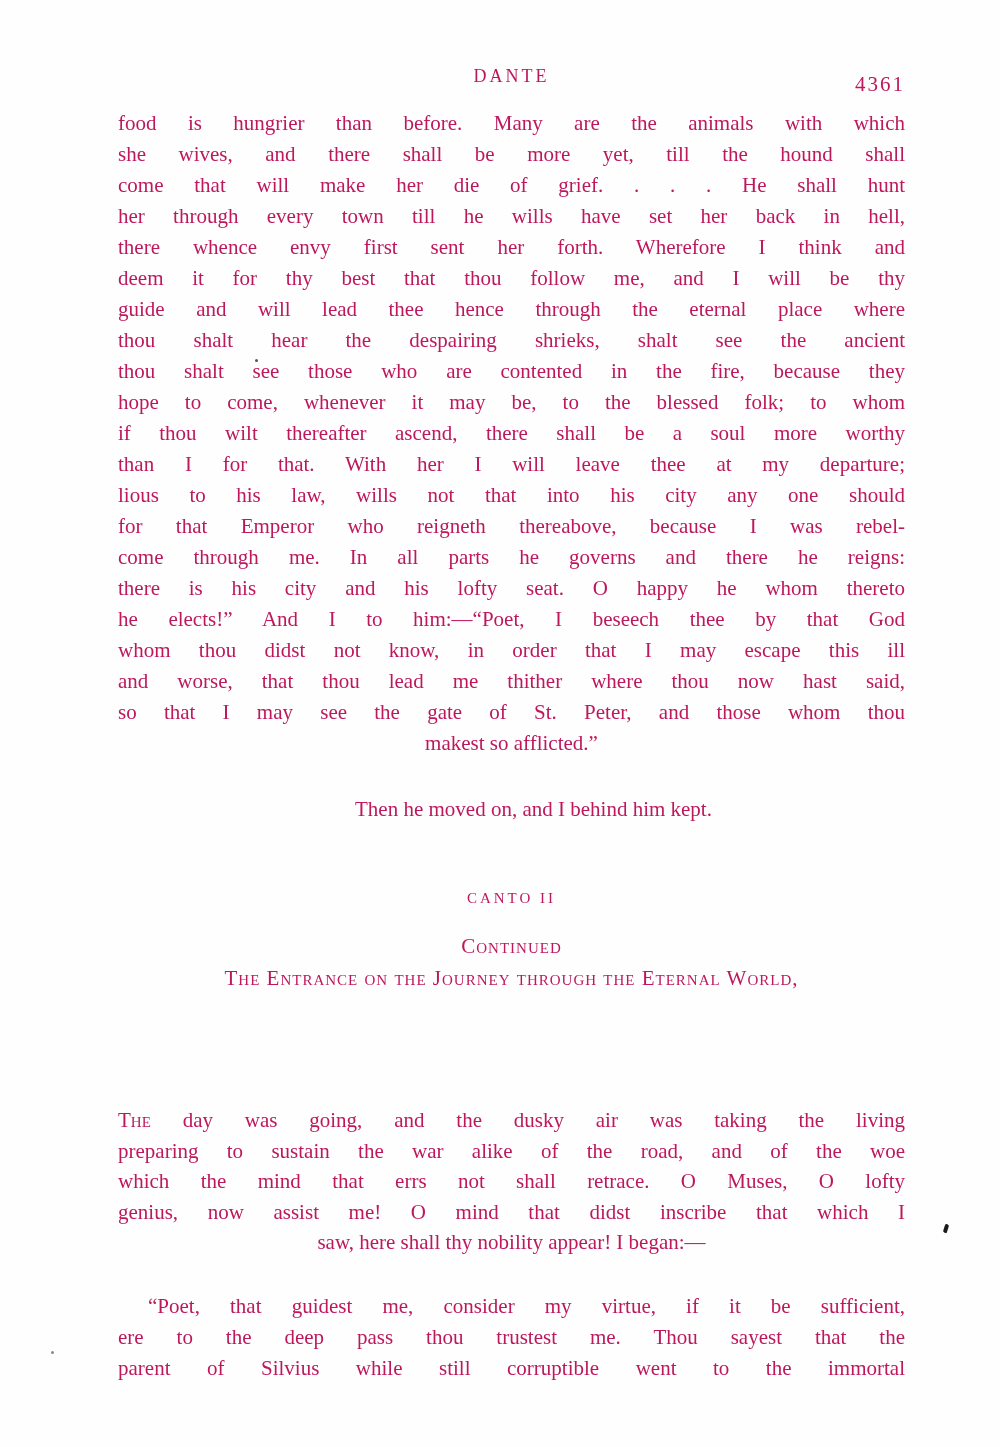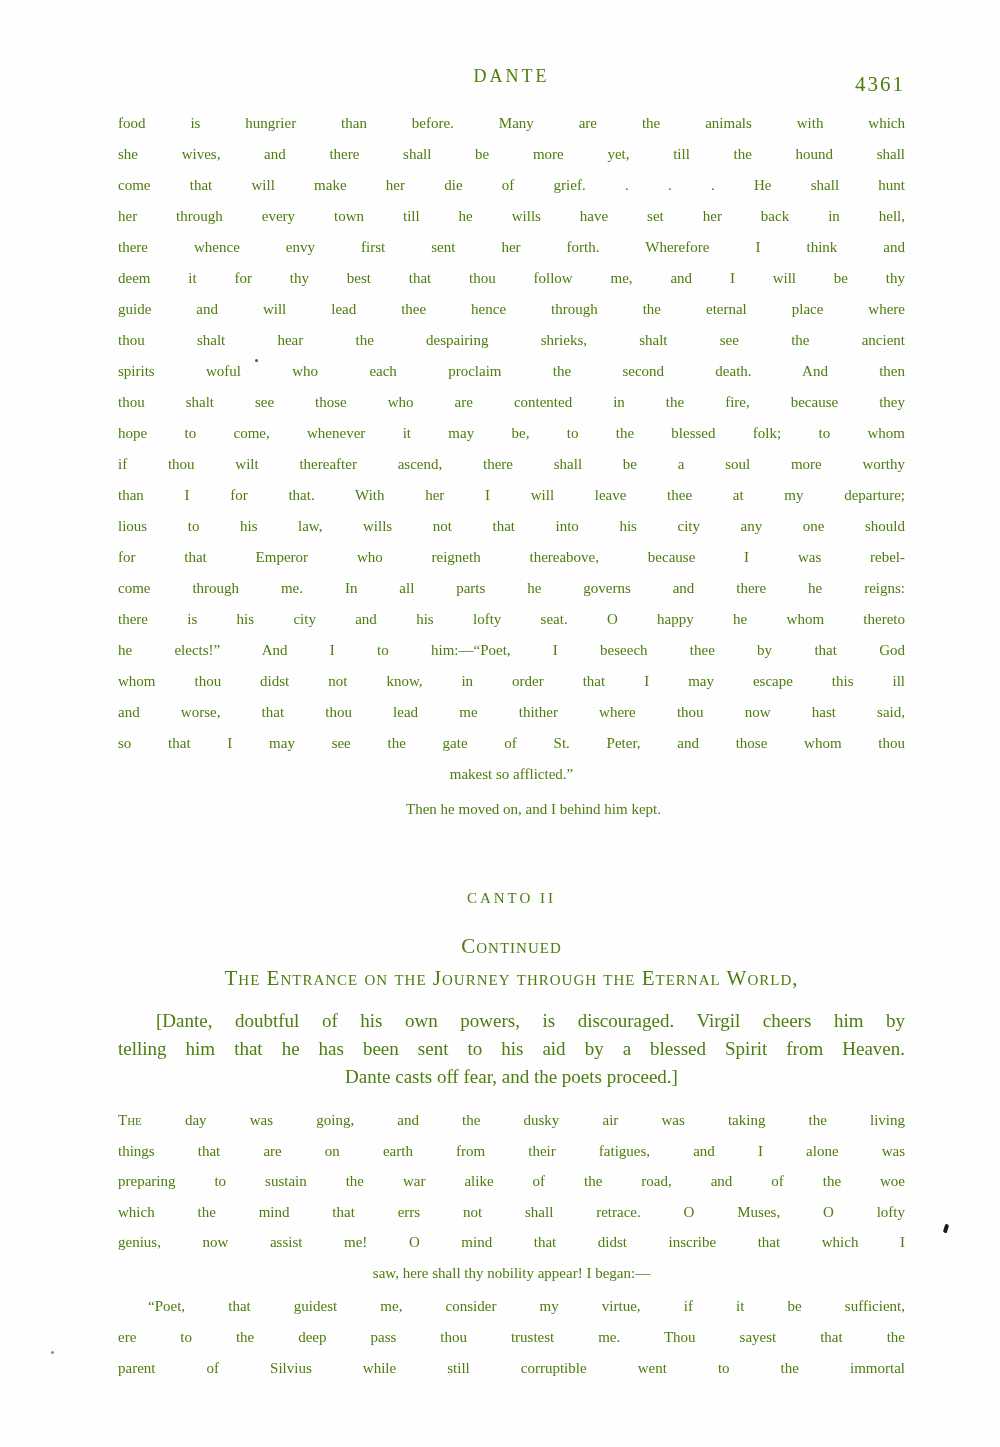"DANTE" .page { color: #4d7c0f -> #be185d }
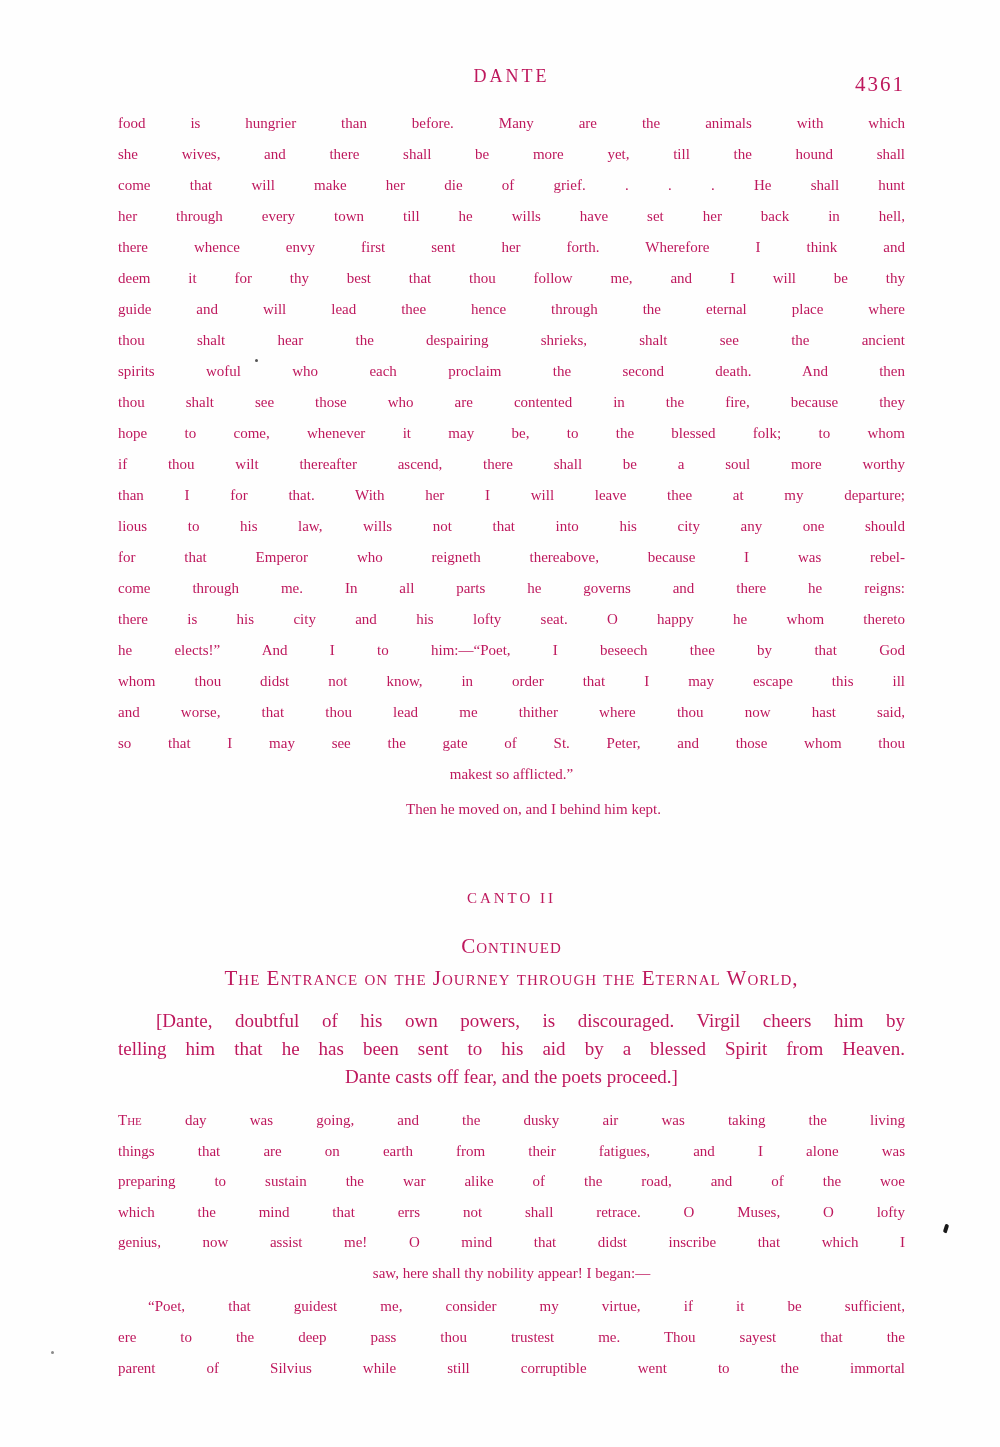"food is hungrier than before." .para { font-size: 15px -> 21px }
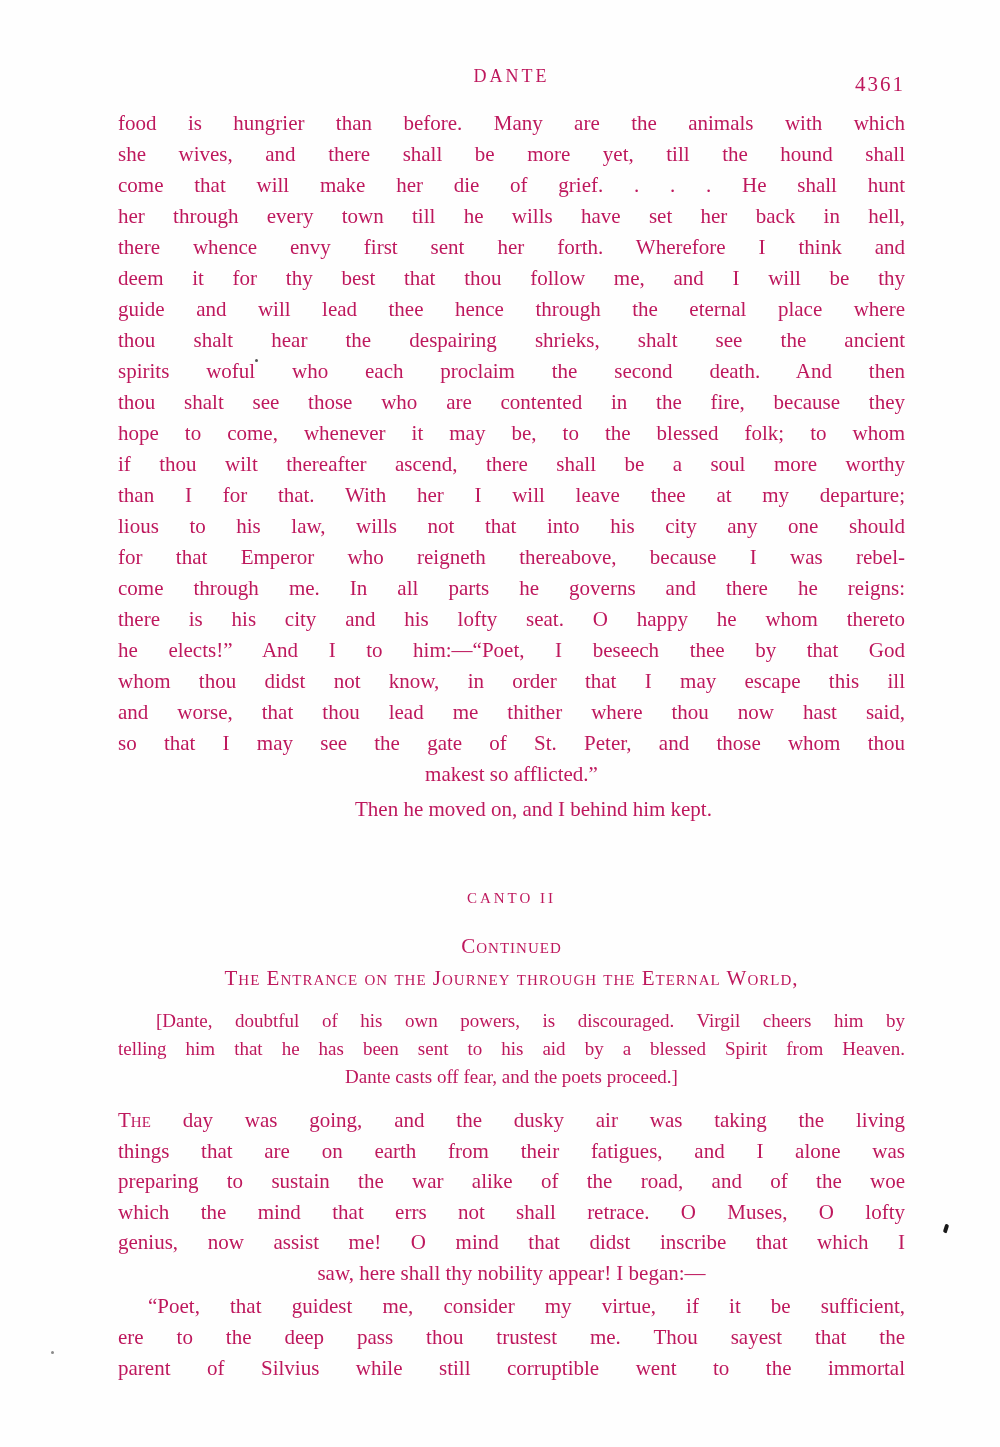"spirits woful who each proclaim" div.line { html: <div>spirits woful who each proclaim the second death. And then</div> -> none }
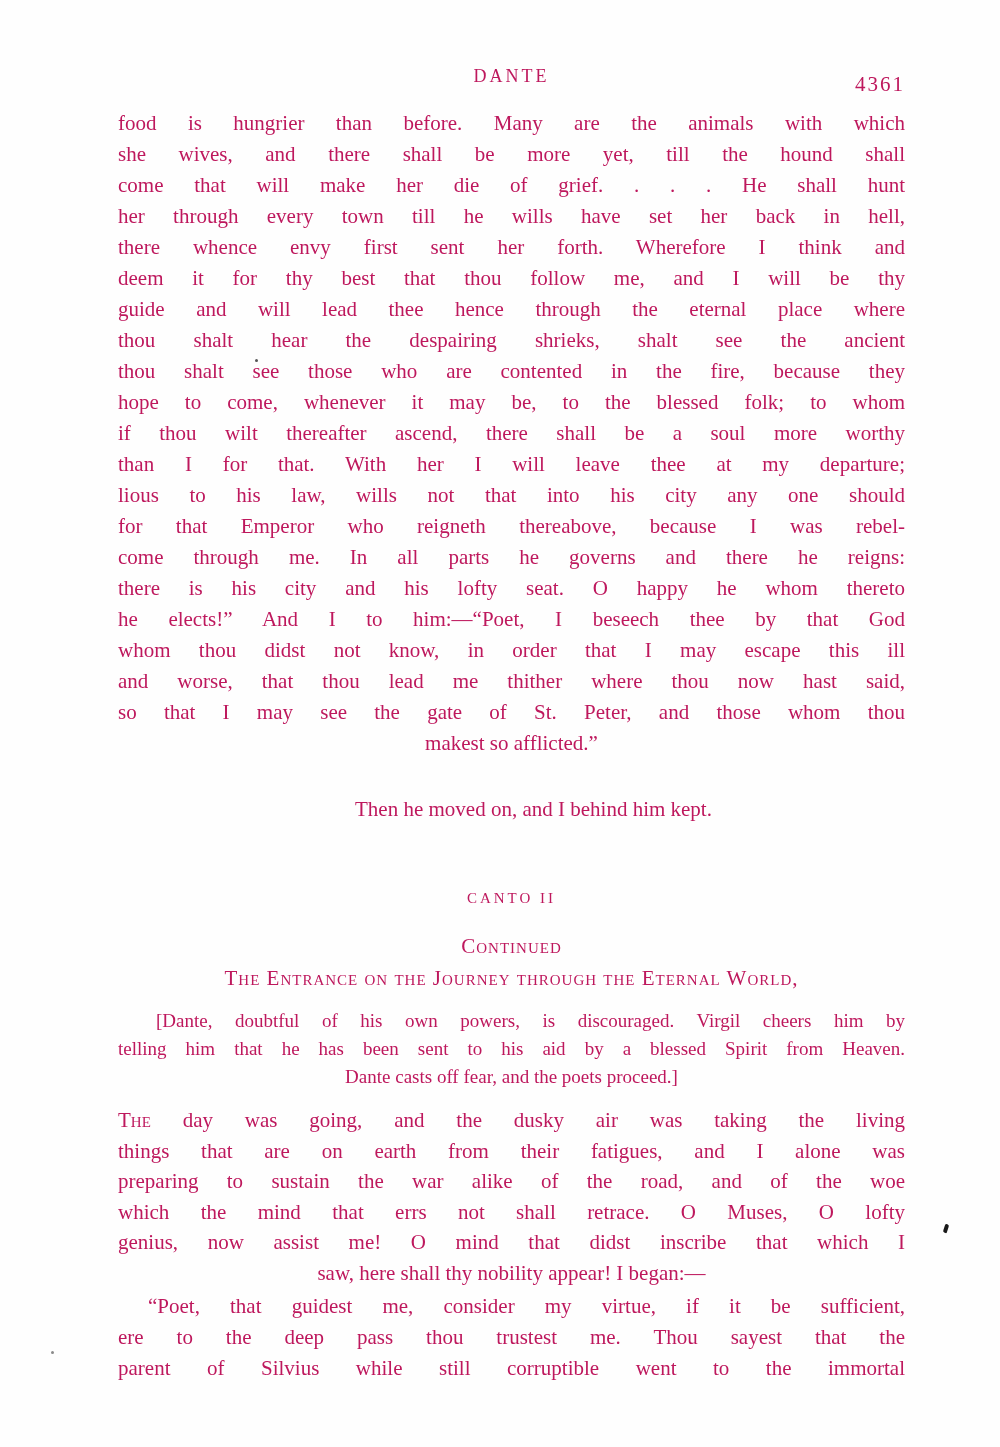"[Dante, doubtful of his own" div.para { html: <div> <div>[Dante, doubtful of his own powers, is discouraged. Virgil cheers him by</div> <div>telling him that he has been sent to his aid by a blessed Spirit from Heaven.</div> <div>Dante casts off fear, and the poets proceed.]</div> </div> -> none }
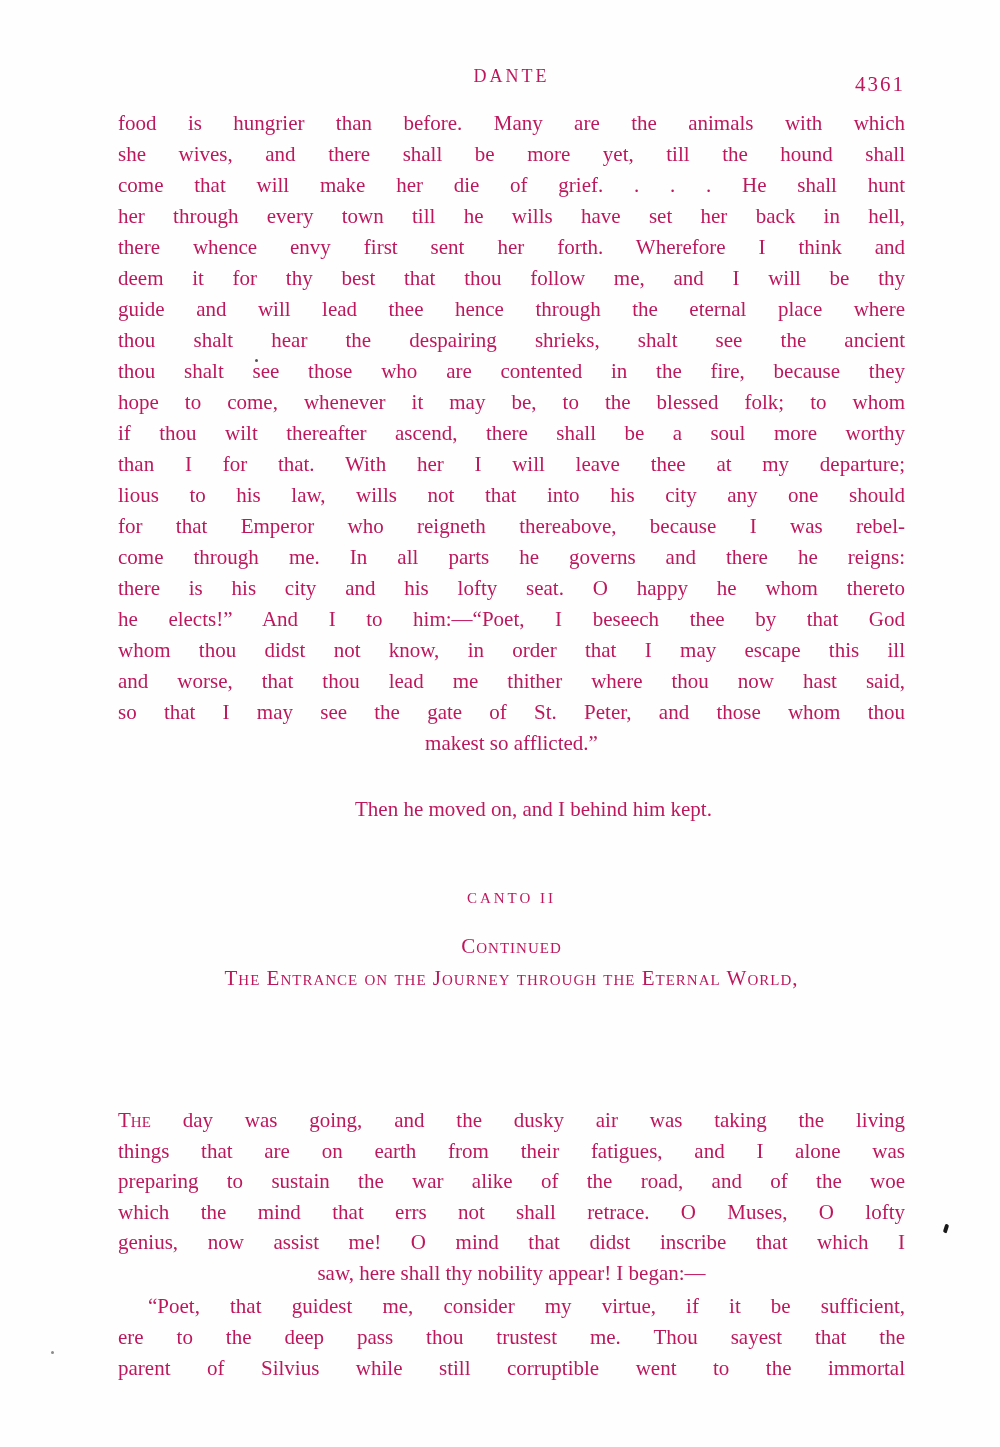"things that are on earth" div.line { html: <div>things that are on earth from their fatigues, and I alone was</div> -> none }
